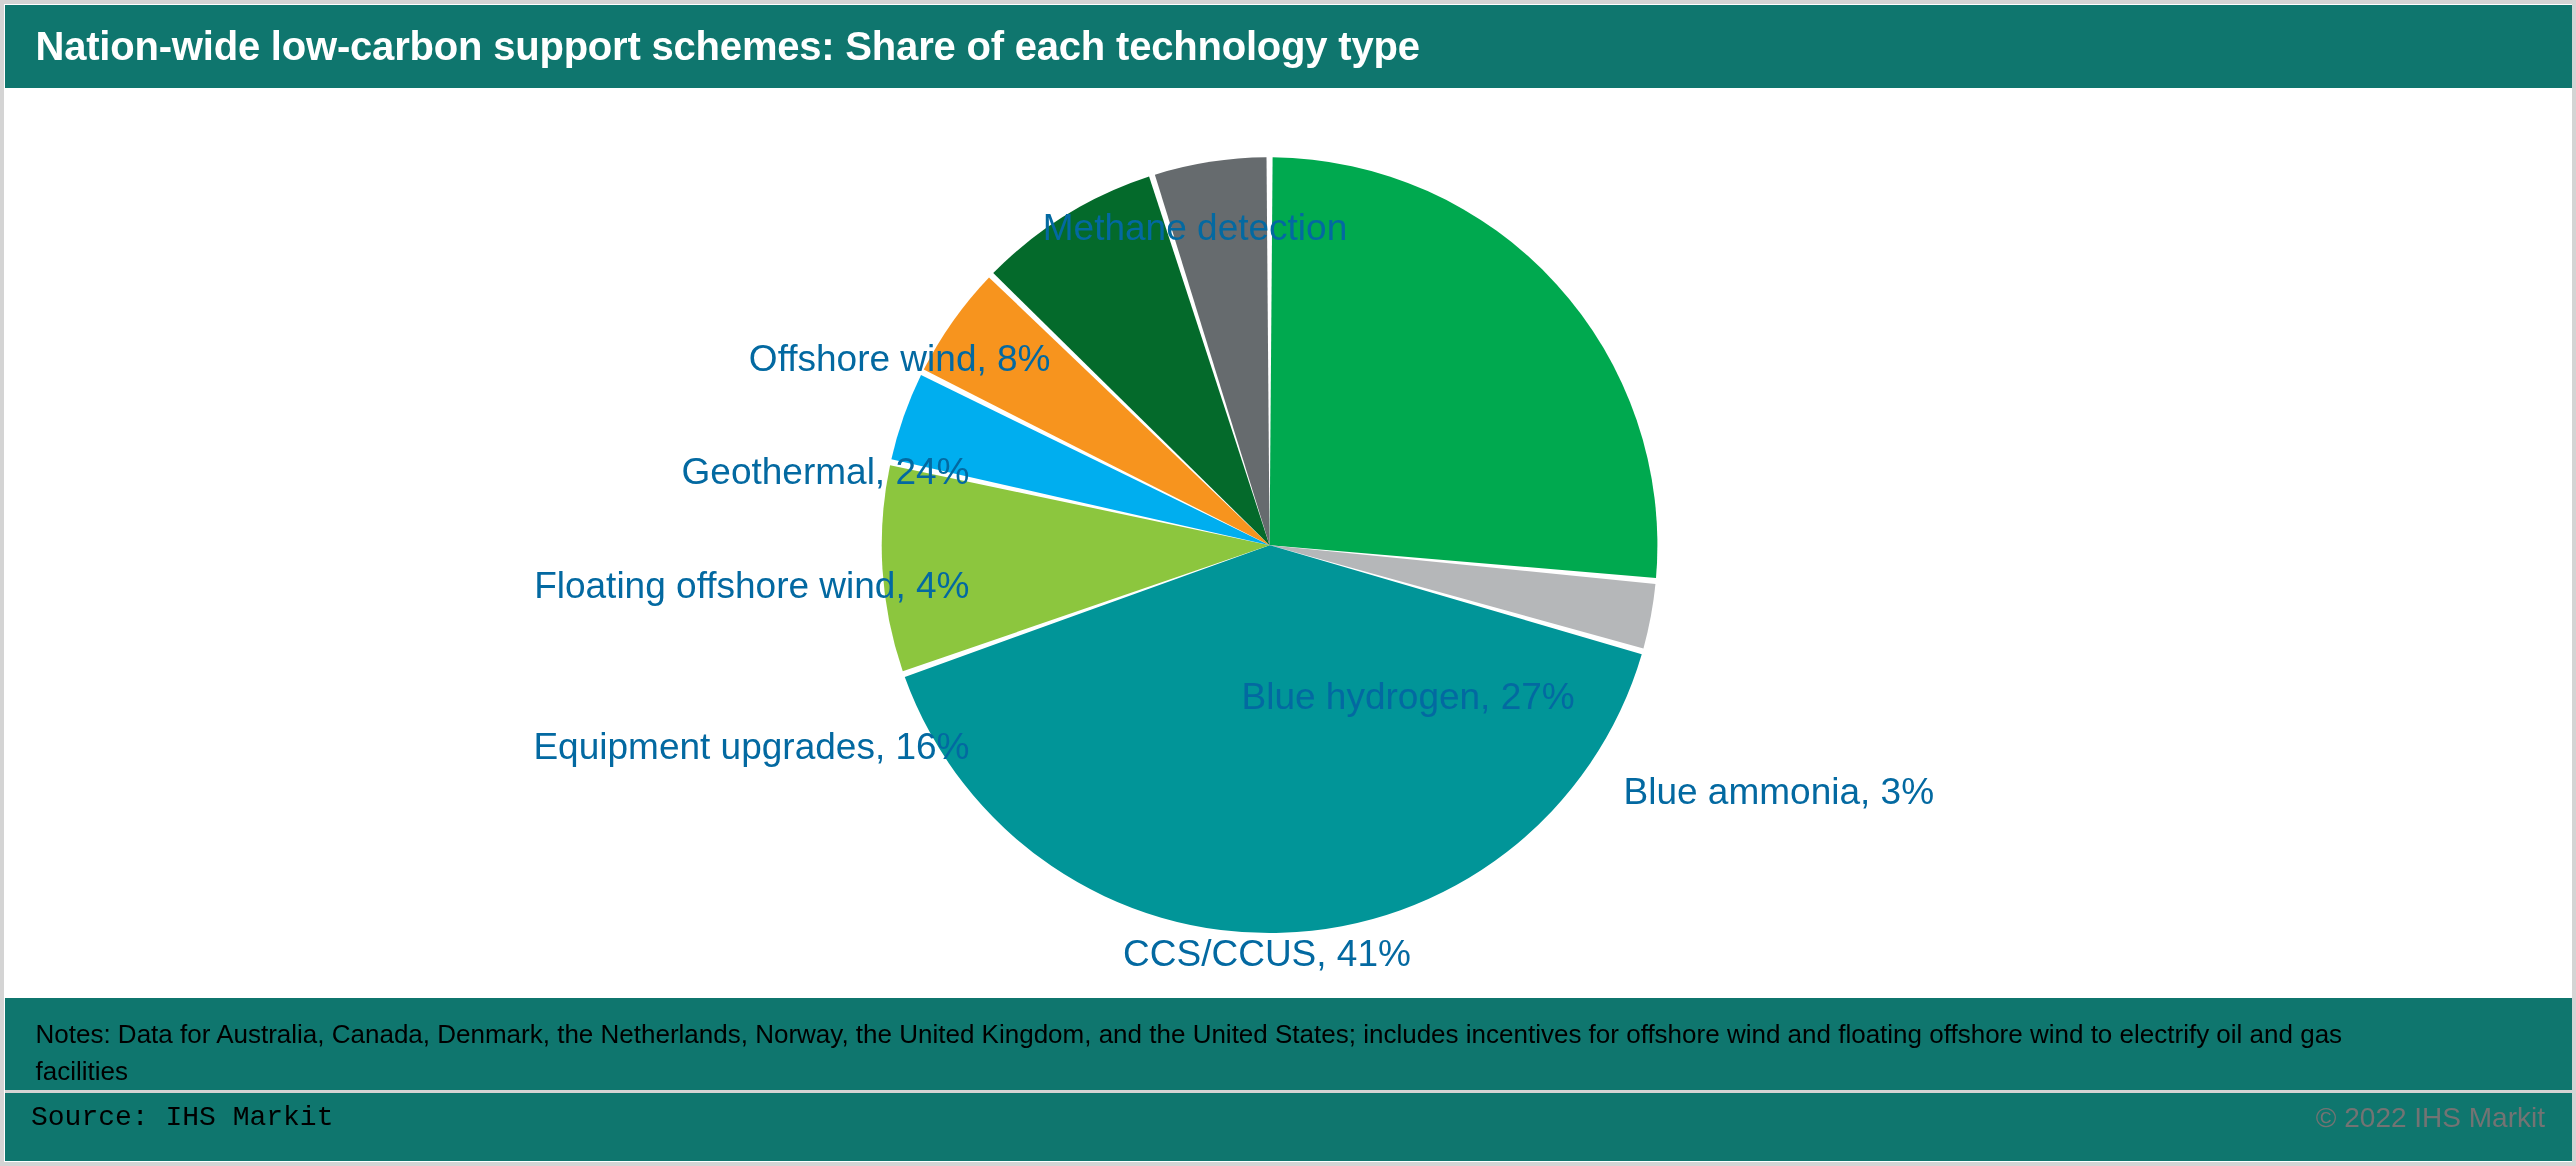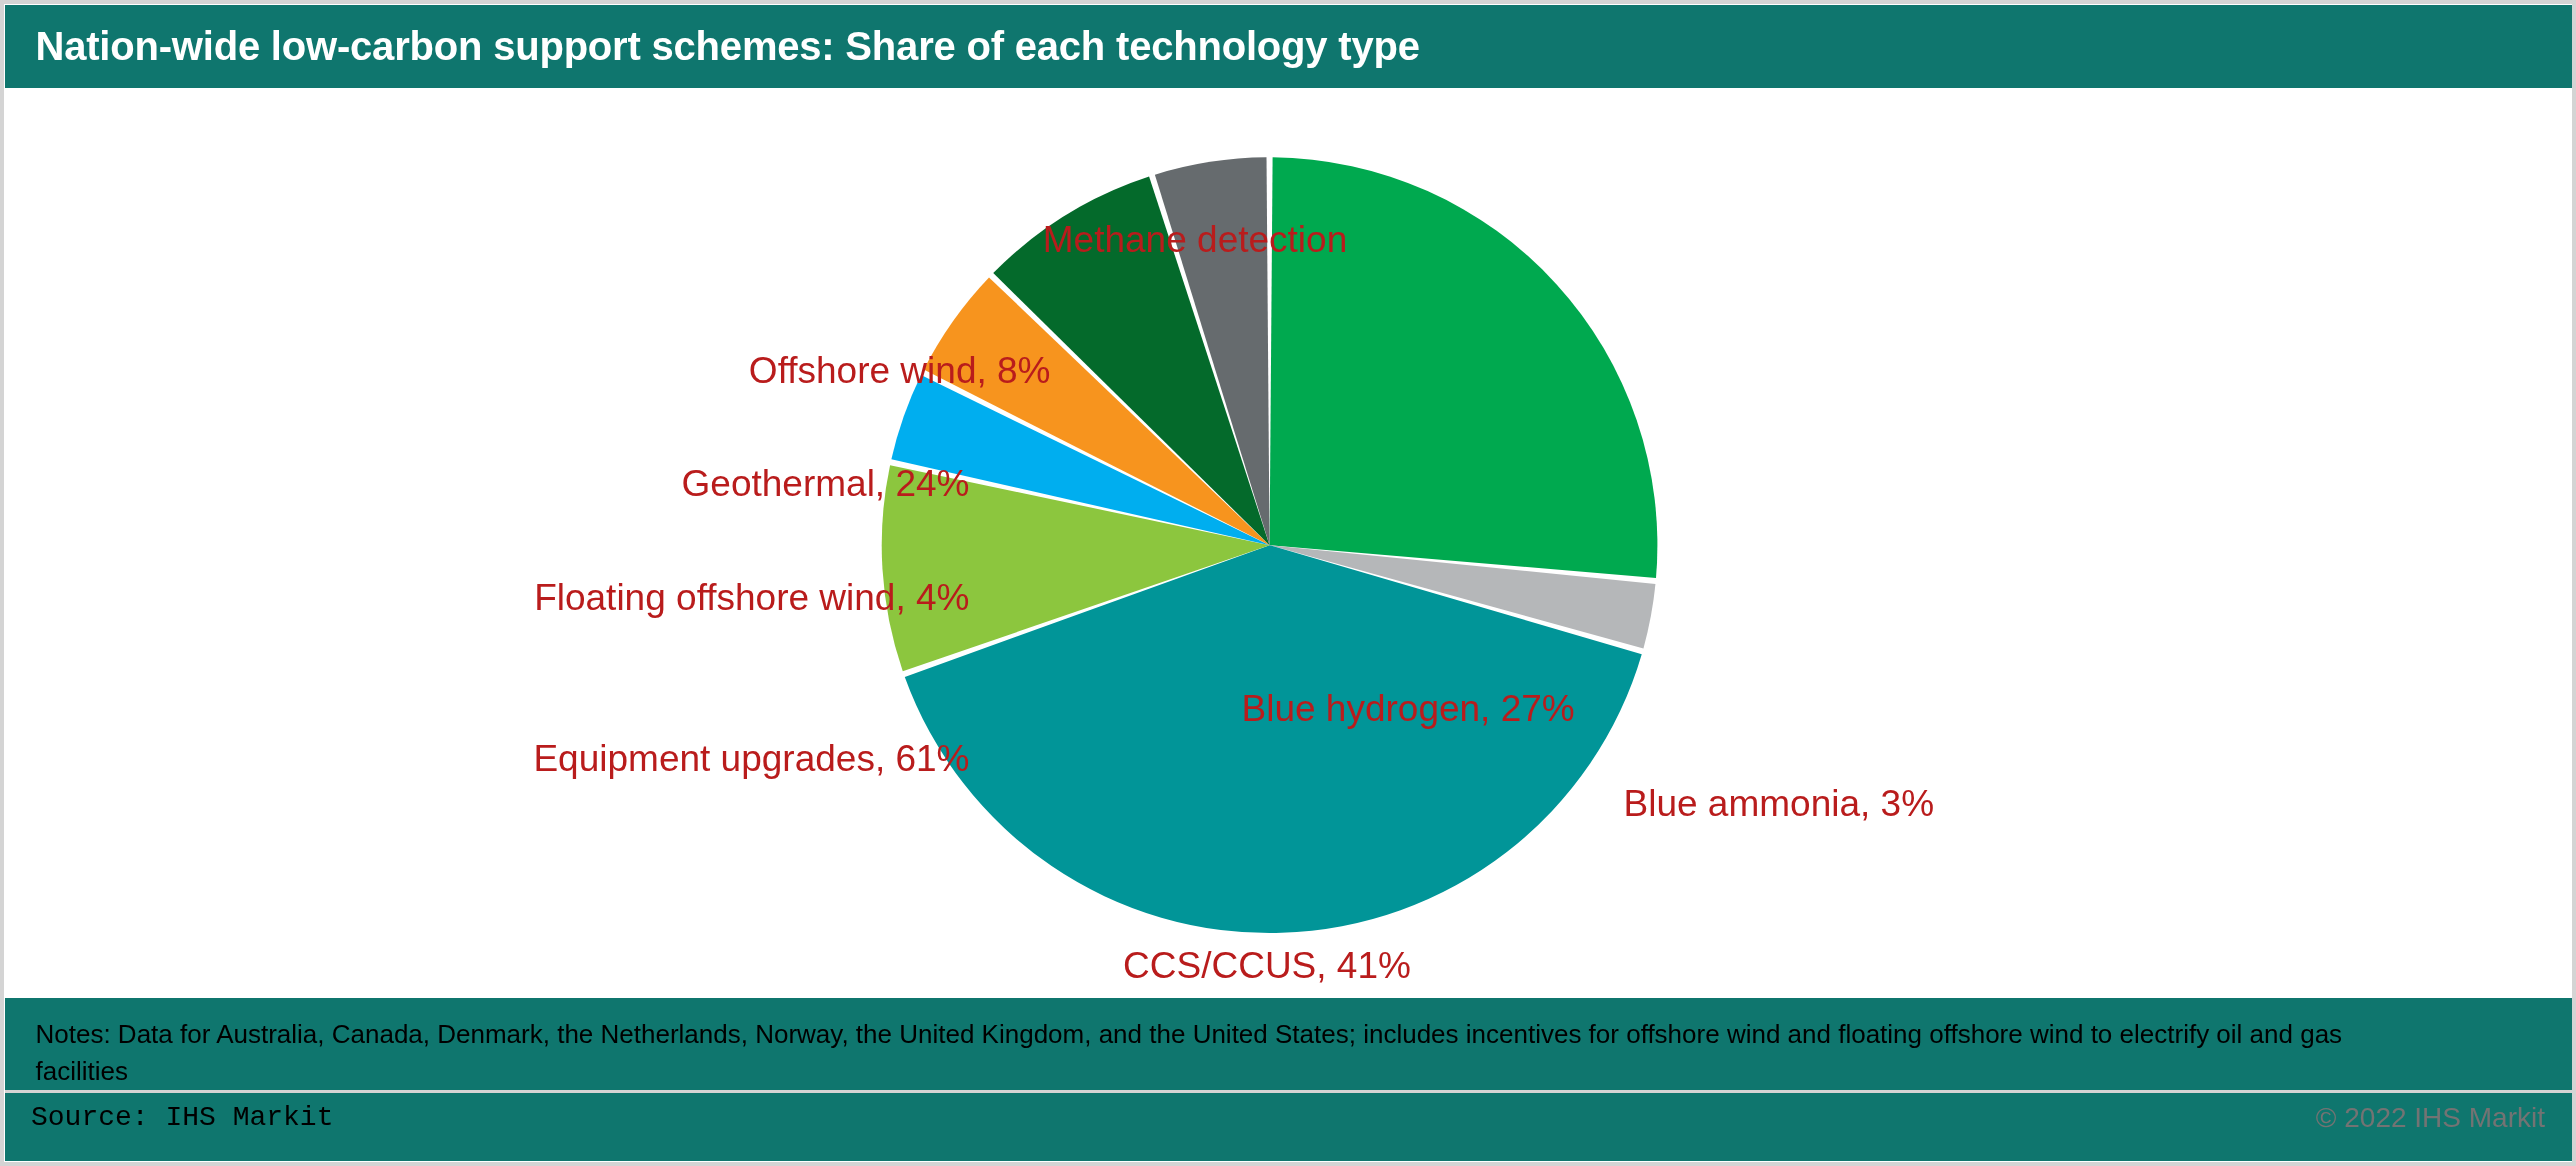"Methane detection" .pie-label { color: #b91c1c -> #0369a1; margin-top: 12px -> none }
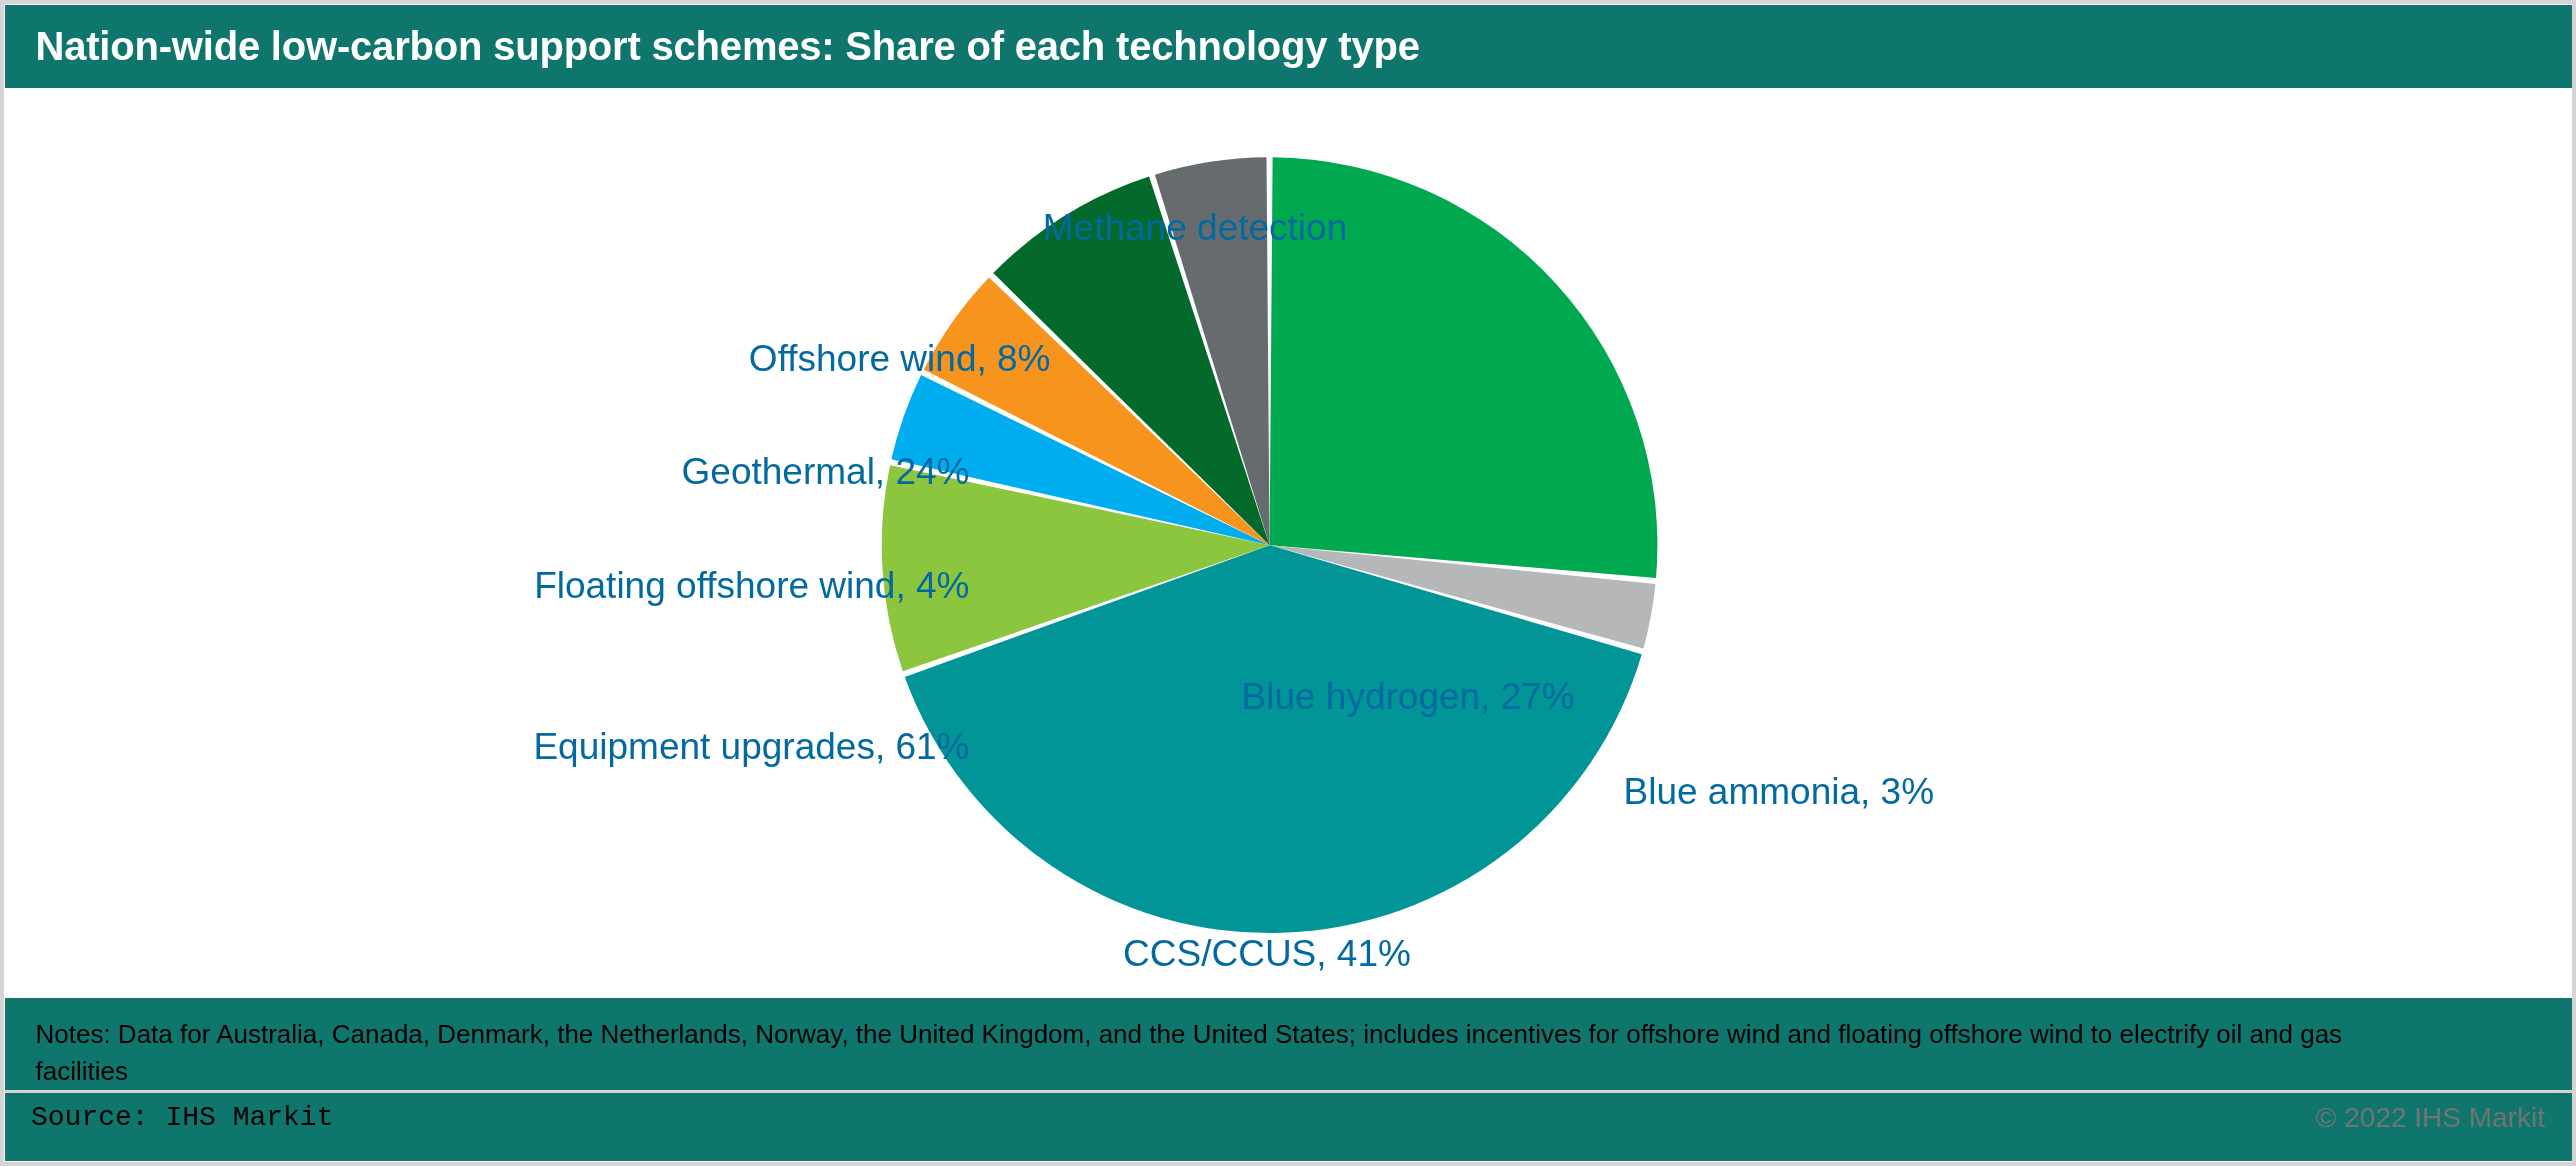"Equipment upgrades, 61%" div.pie-label { text: 61% -> 16% }
